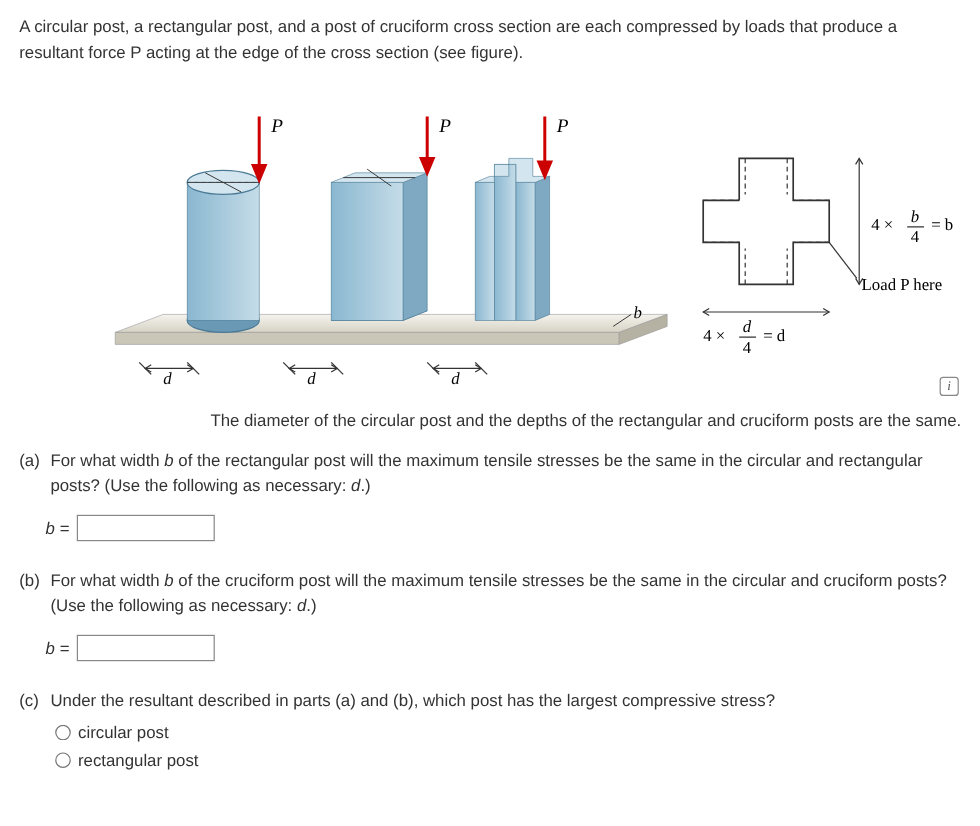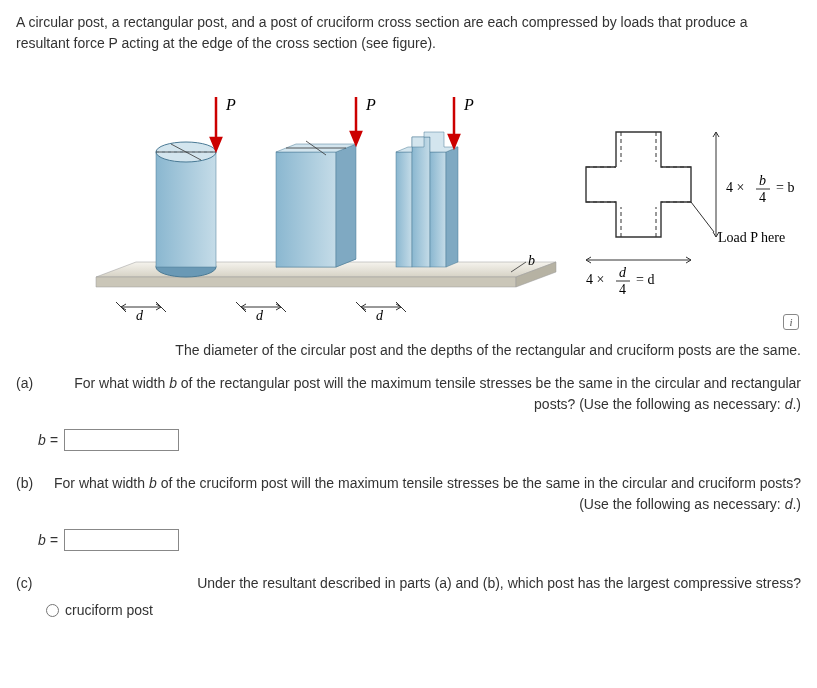"For what width b of" .part-text { text-align: right -> none }
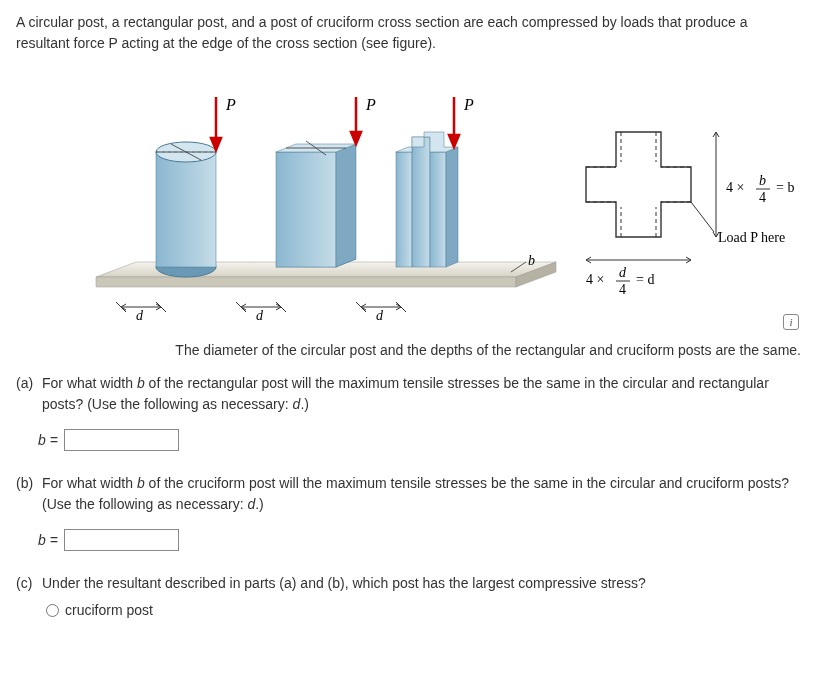"circular post" label.radio-item { html: none -> <label> <input> <span>circular post</span> </label> }
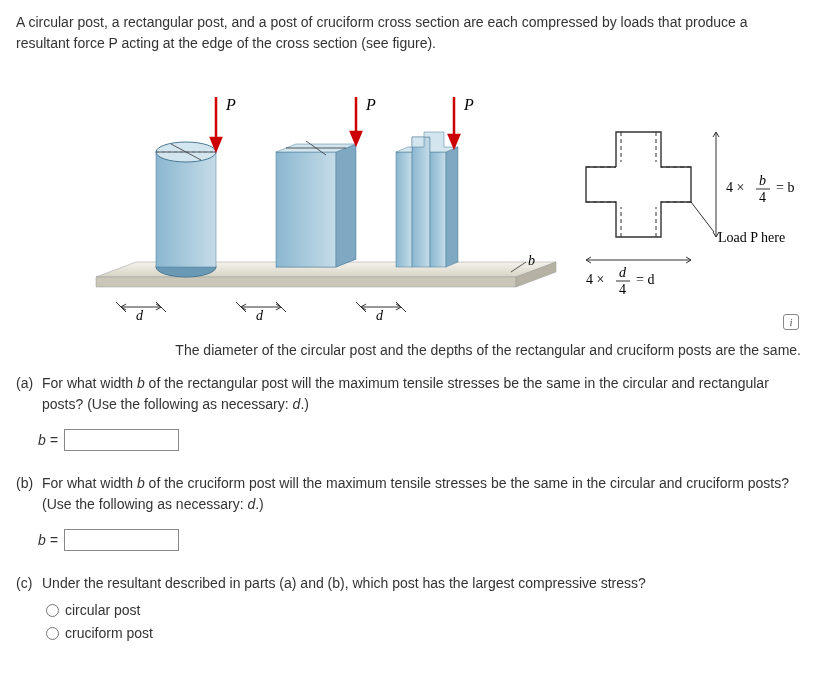"rectangular post" label.radio-item { html: none -> <label> <input> <span>rectangular post</span> </label> }
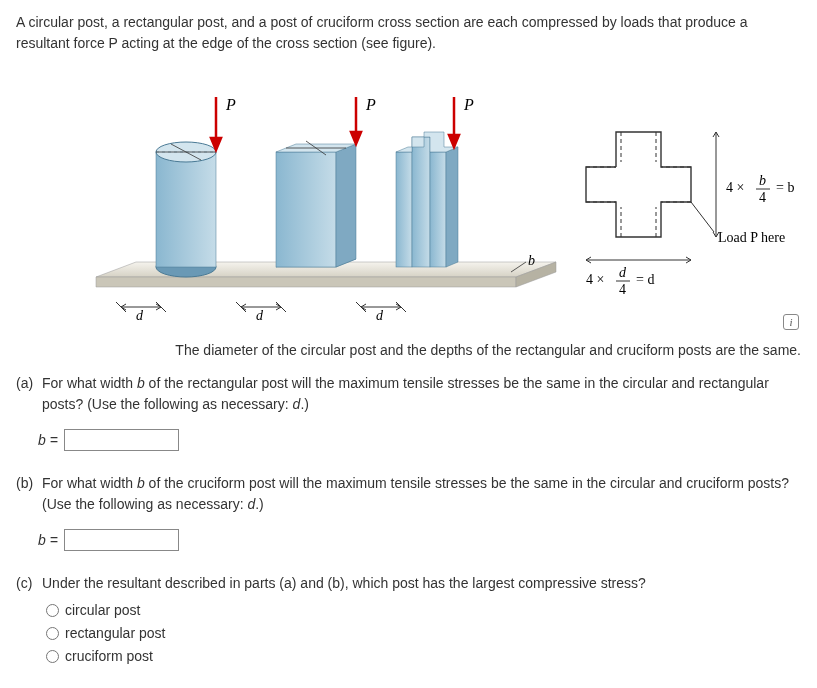"cruciform post" label.radio-item { html: <label> <input> <span>cruciform post</span> </label> -> none }
